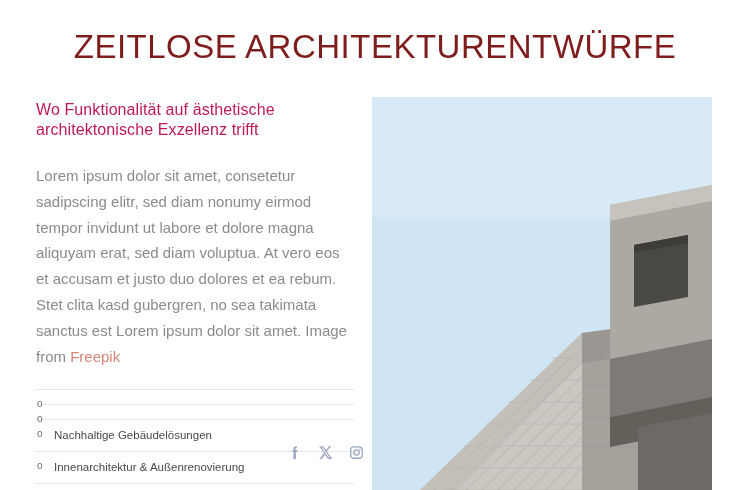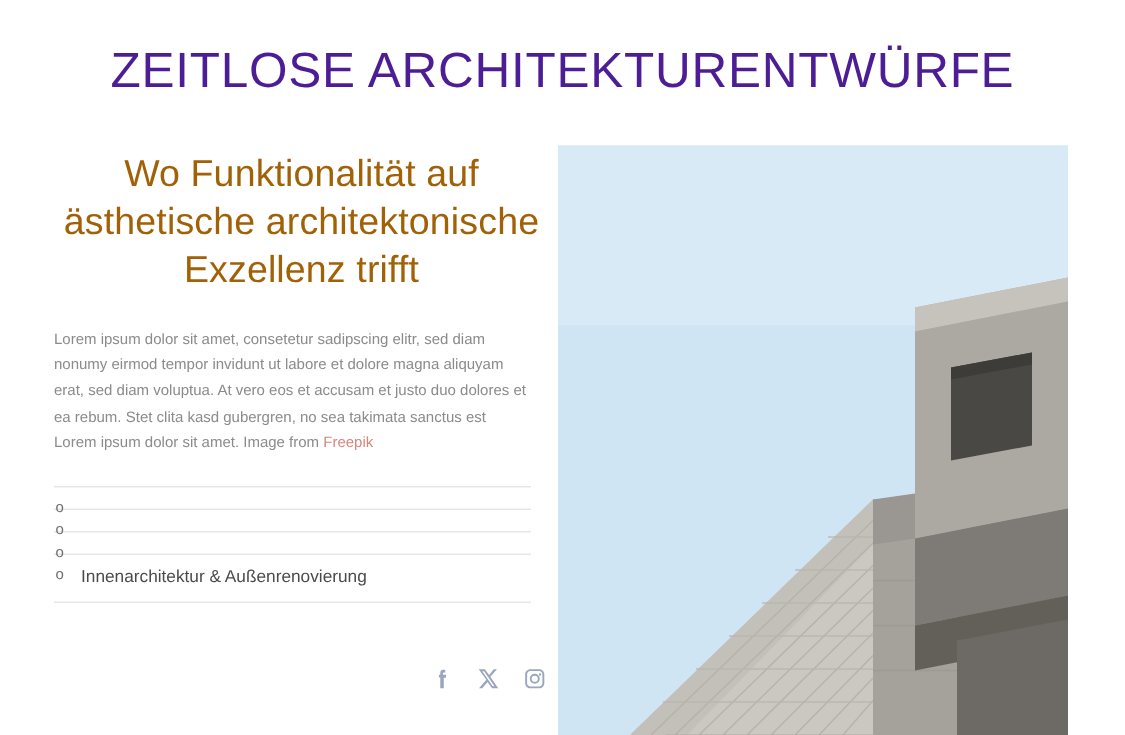"ZEITLOSE ARCHITEKTURENTWÜRFE" .headline { color: #4c1d95 -> #7f1d1d }
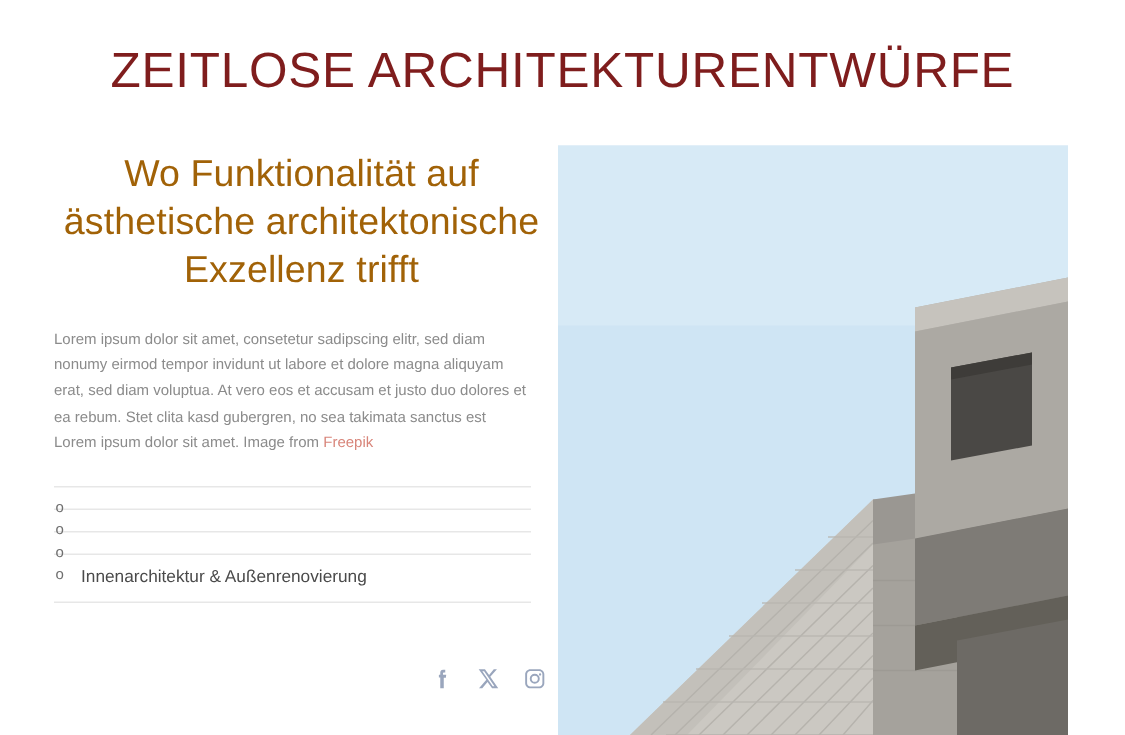"Wo Funktionalität auf ästhetische" .subhead { color: #a16207 -> #be185d; font-size: 25px -> 16px; text-align: center -> none }
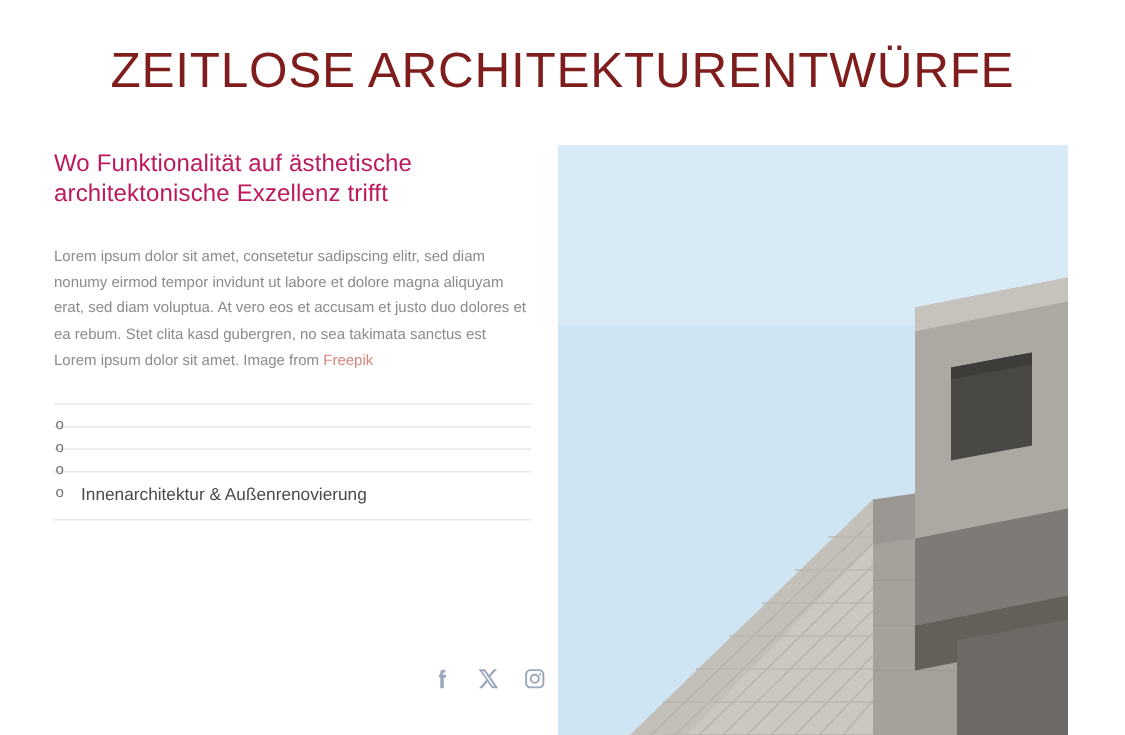"Lorem ipsum dolor sit amet," .body-text { font-size: 10px -> 15px }
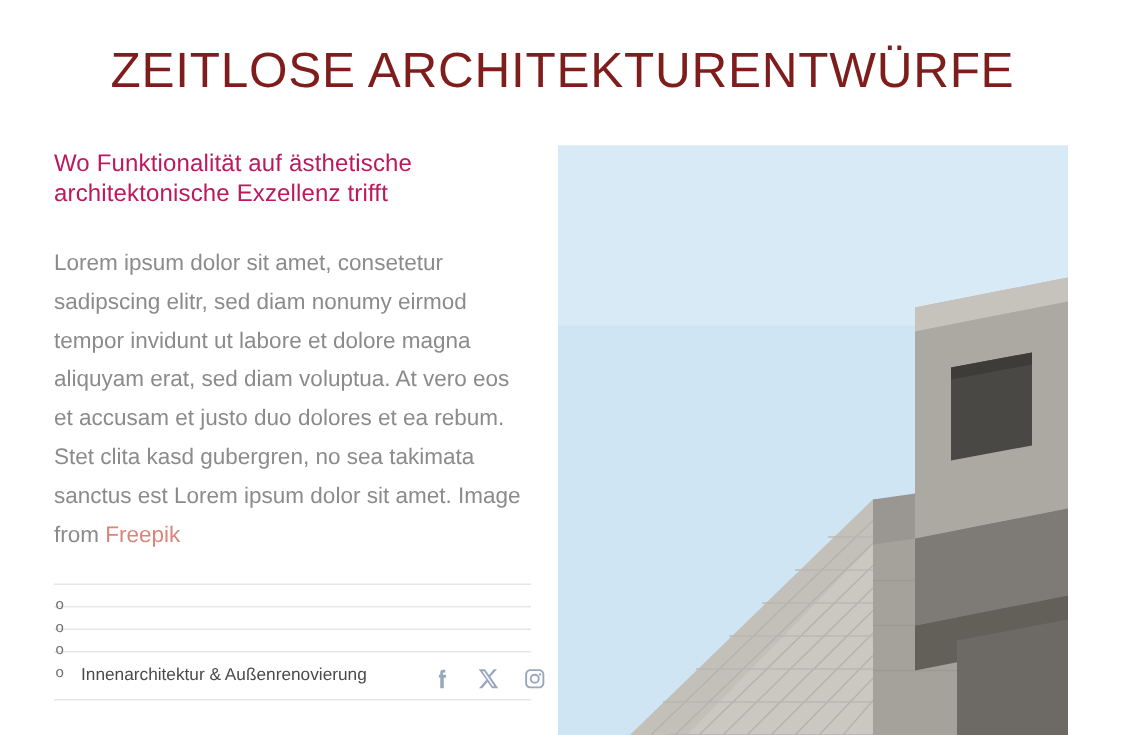"Nachhaltige Gebäudelösungen" span { html: none -> <span>Nachhaltige Gebäudelösungen</span> }
